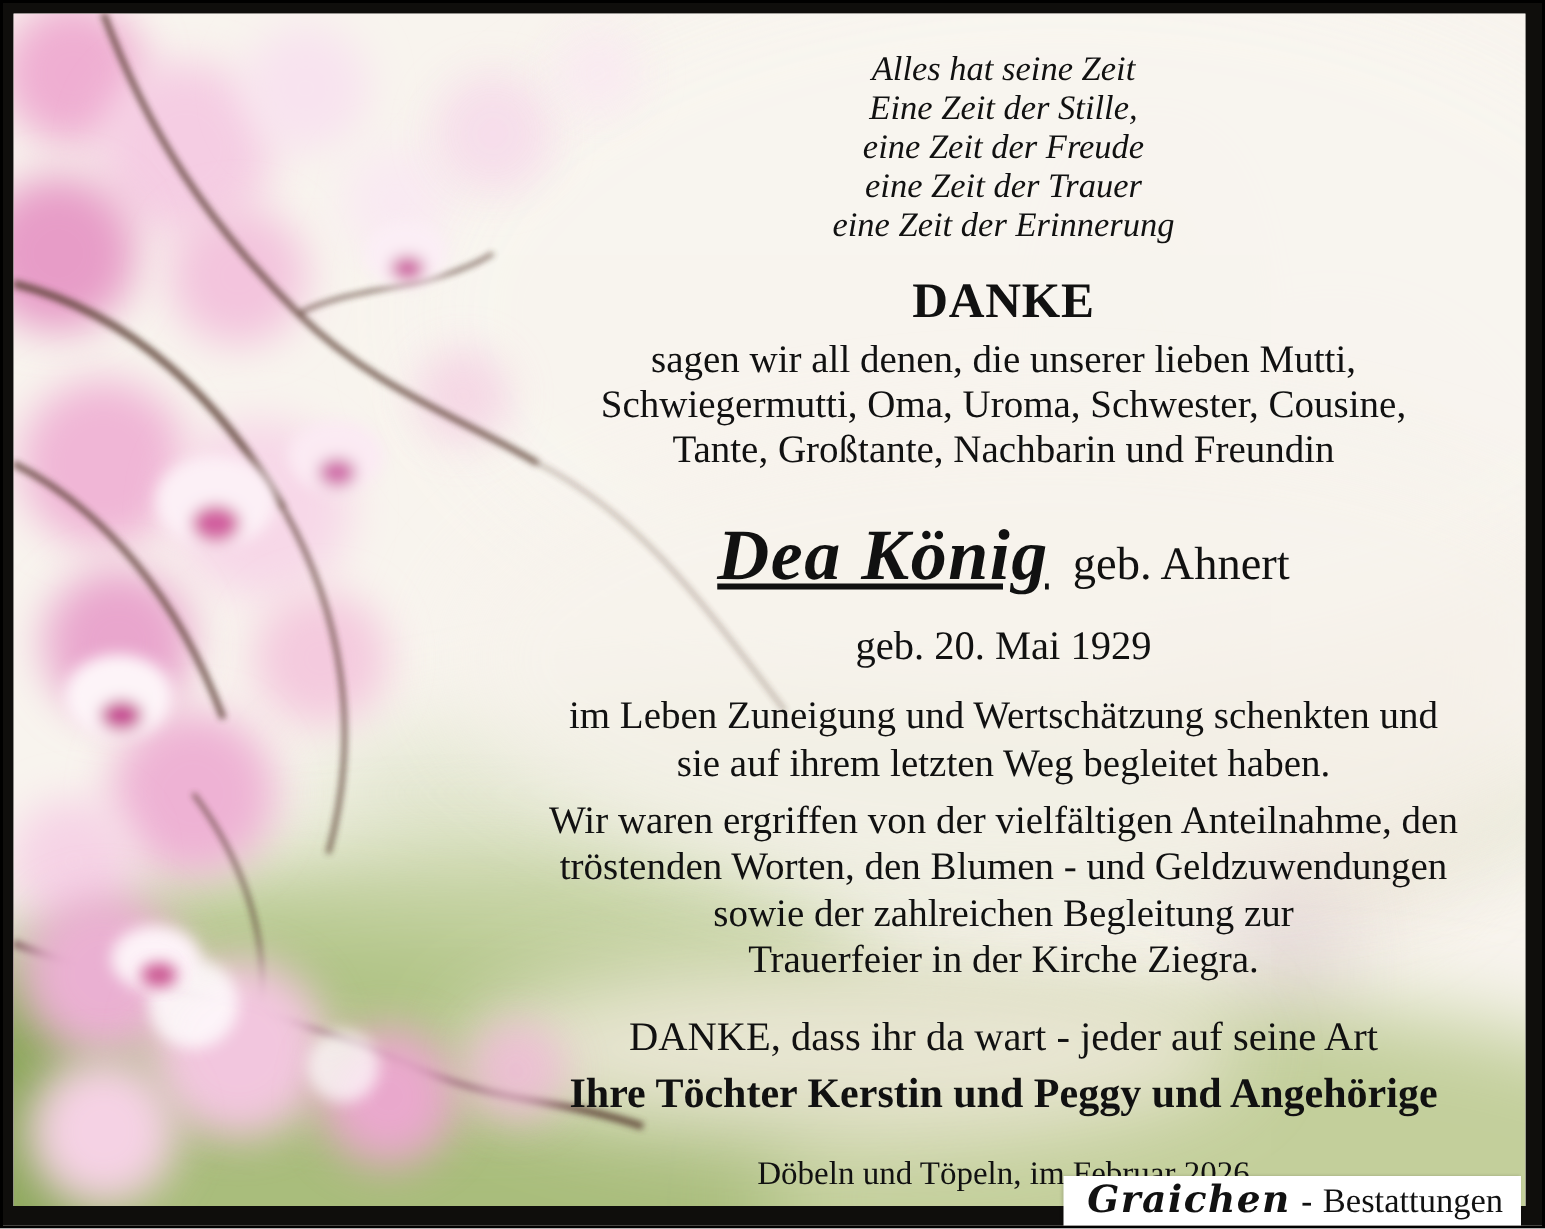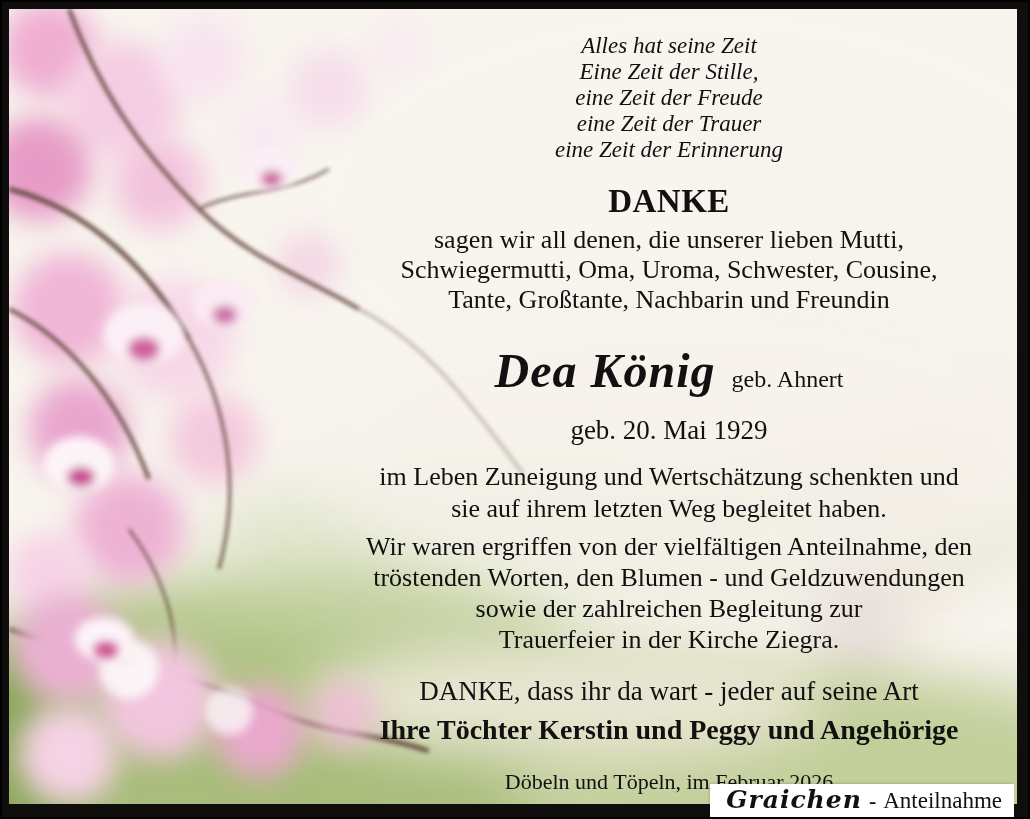"Dea König" .deceased-name { text-decoration: none -> underline }
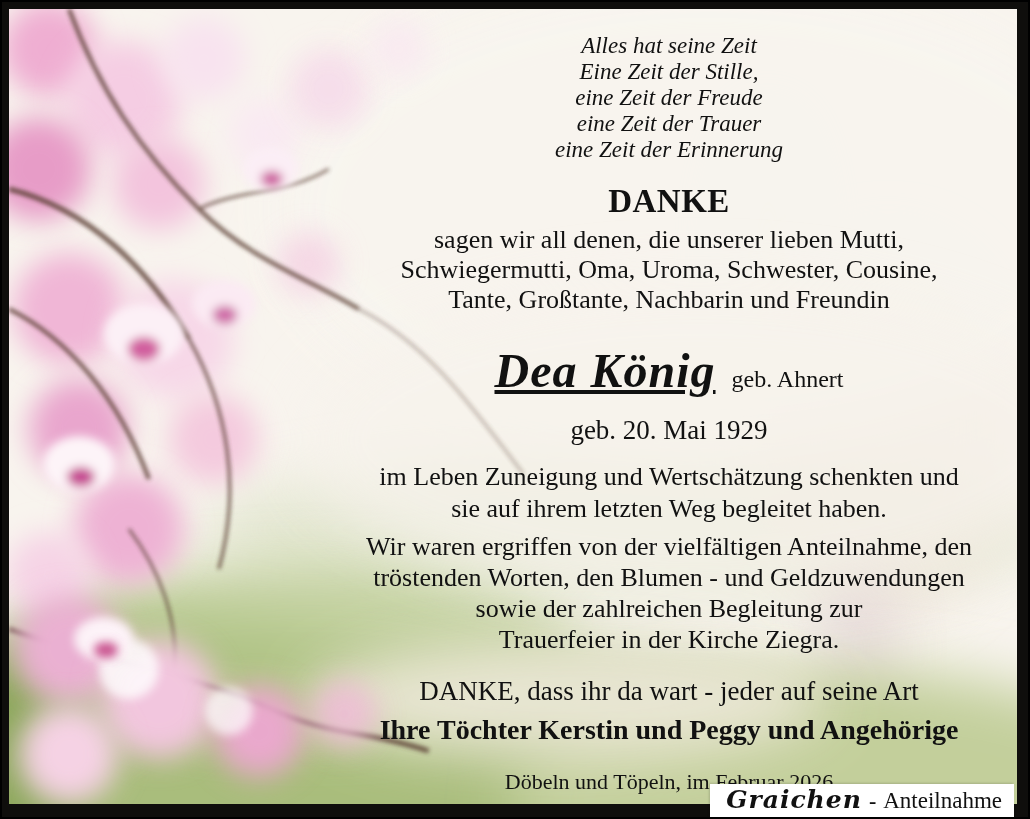"geb. Ahnert" .maiden-name { font-size: 24px -> 31px }
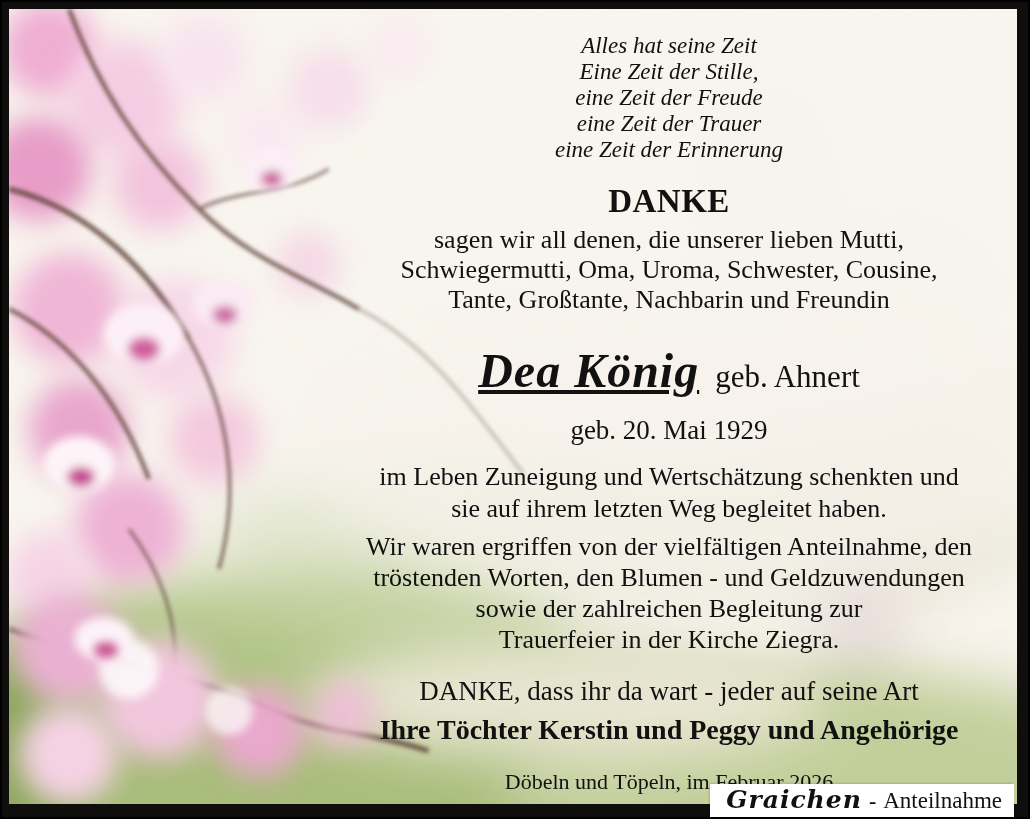"Anteilnahme" span.logo-word { text: Anteilnahme -> Bestattungen }
